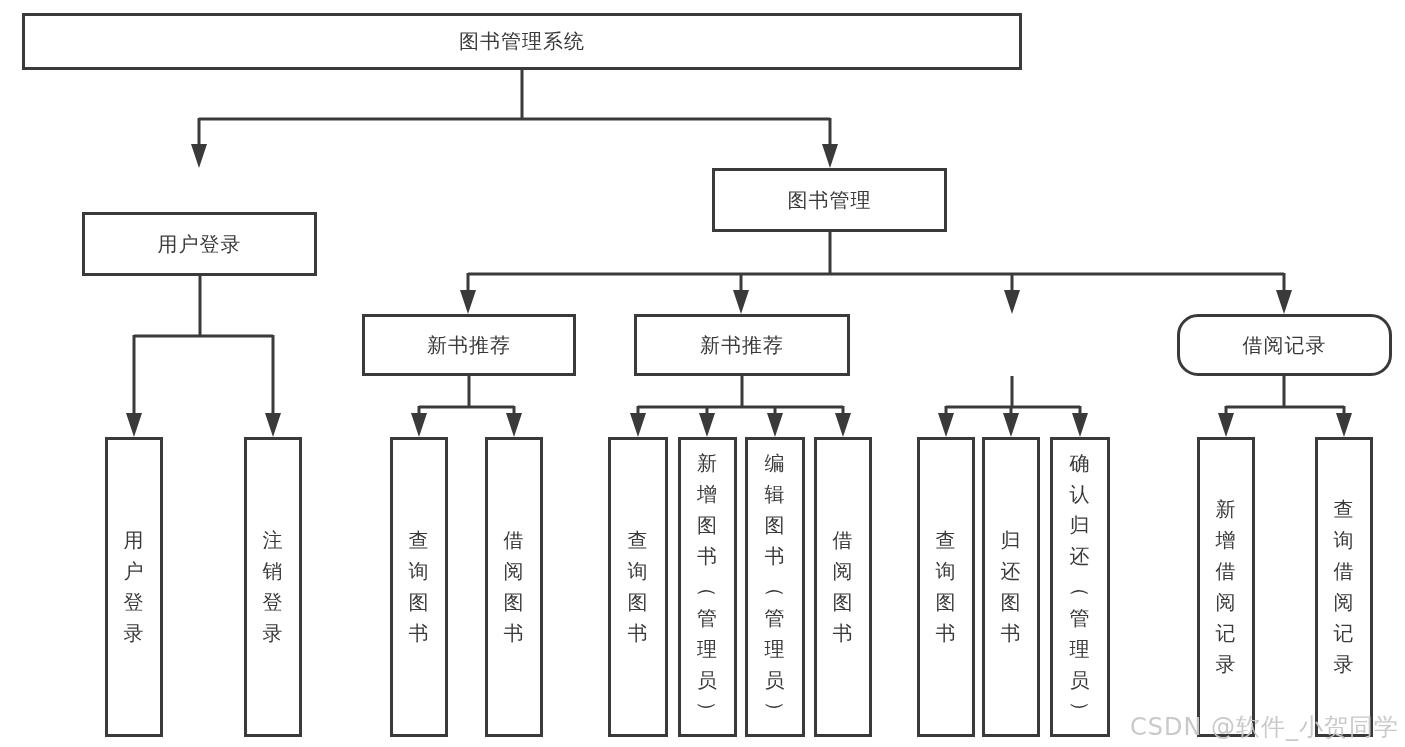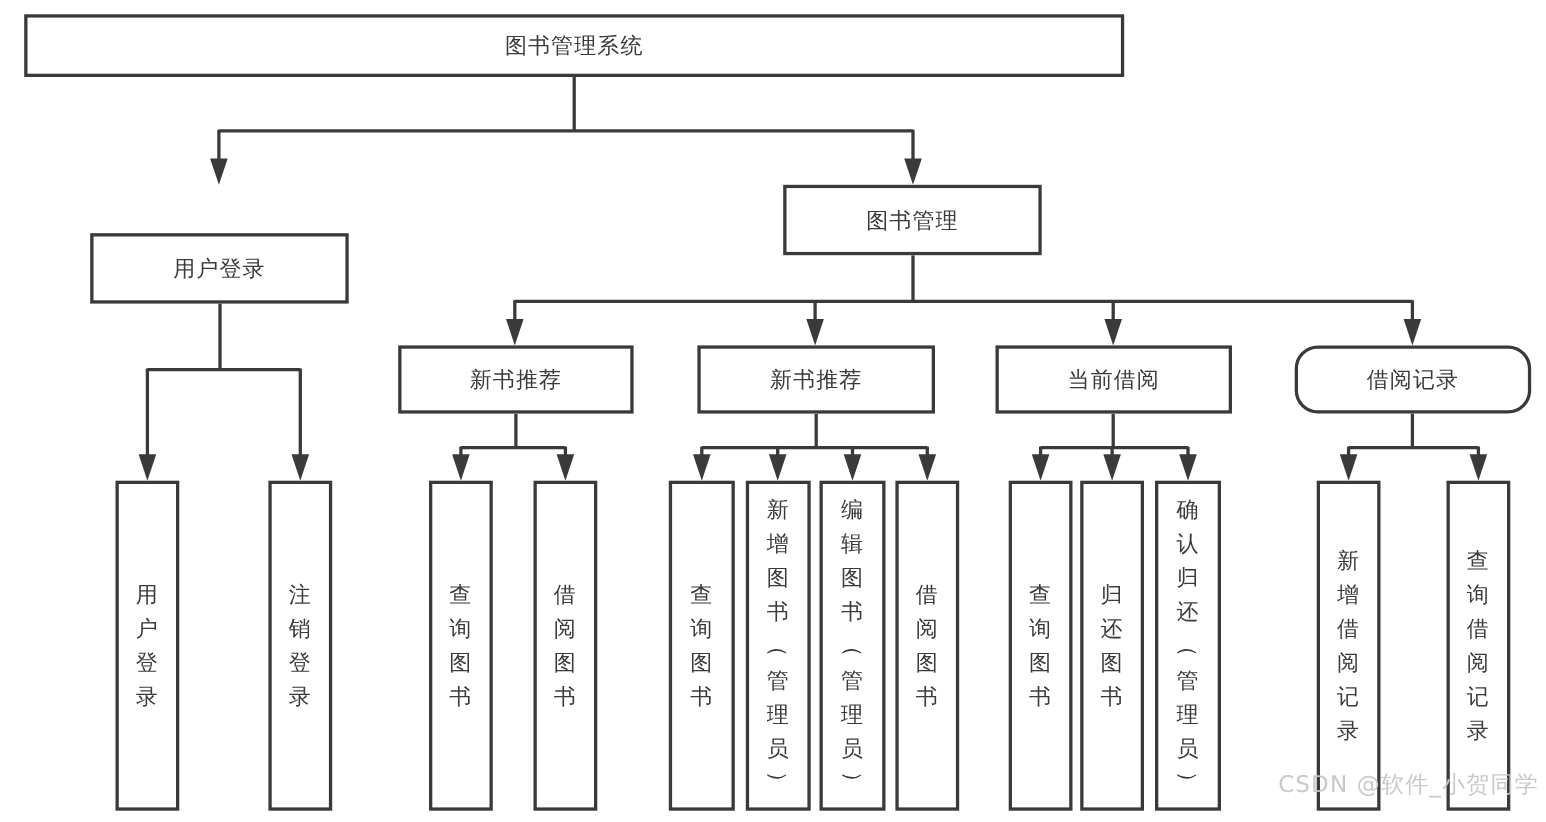"当前借阅" div.node { html: <div>当前借阅</div> -> none }
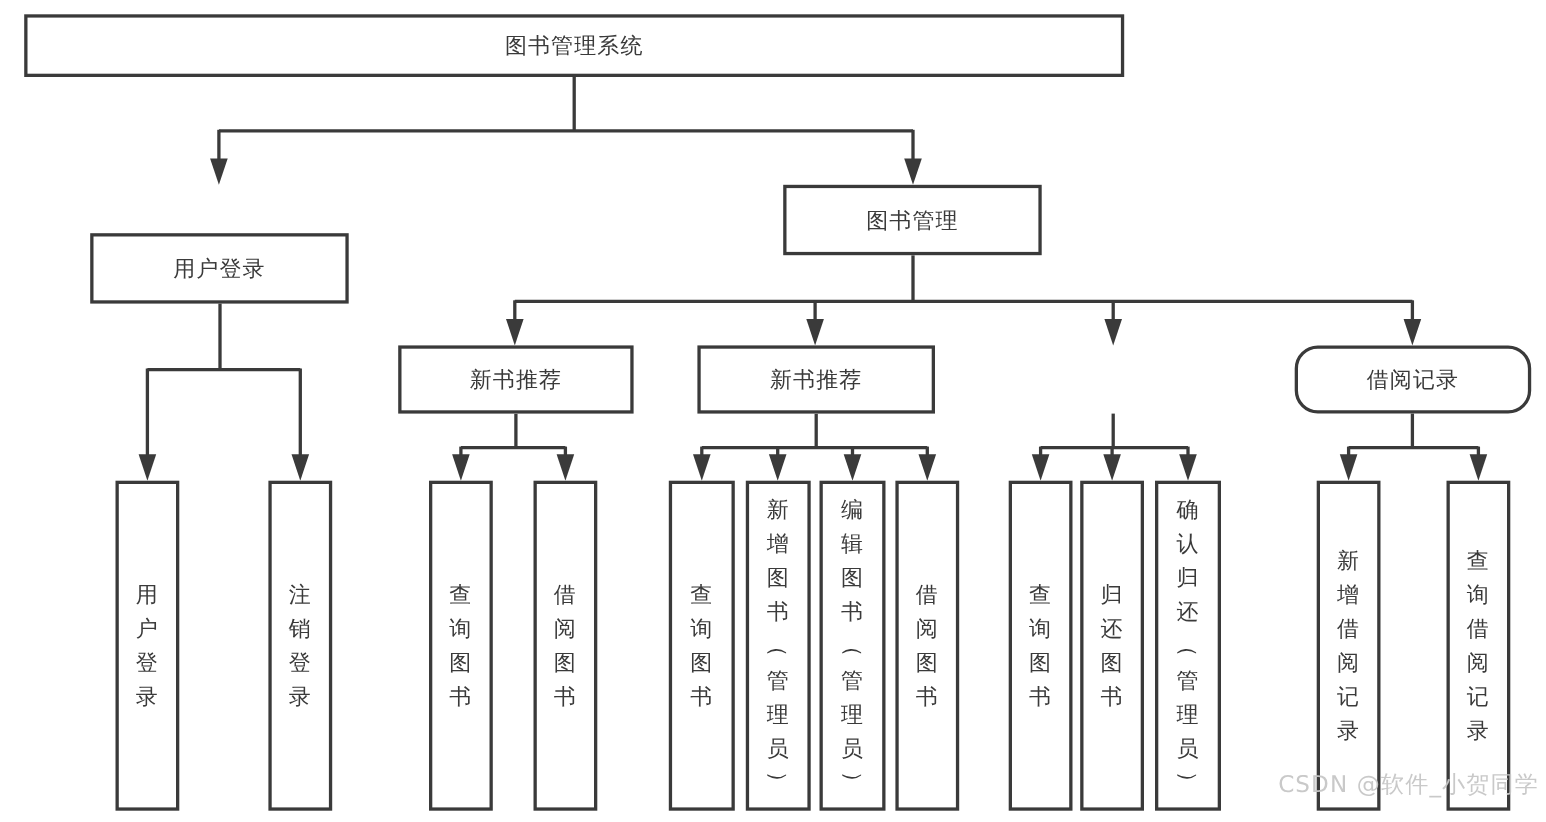"CSDN @软件_小贺同学" .watermark { bottom: 20px -> 4px; font-size: 21px -> 24px }
